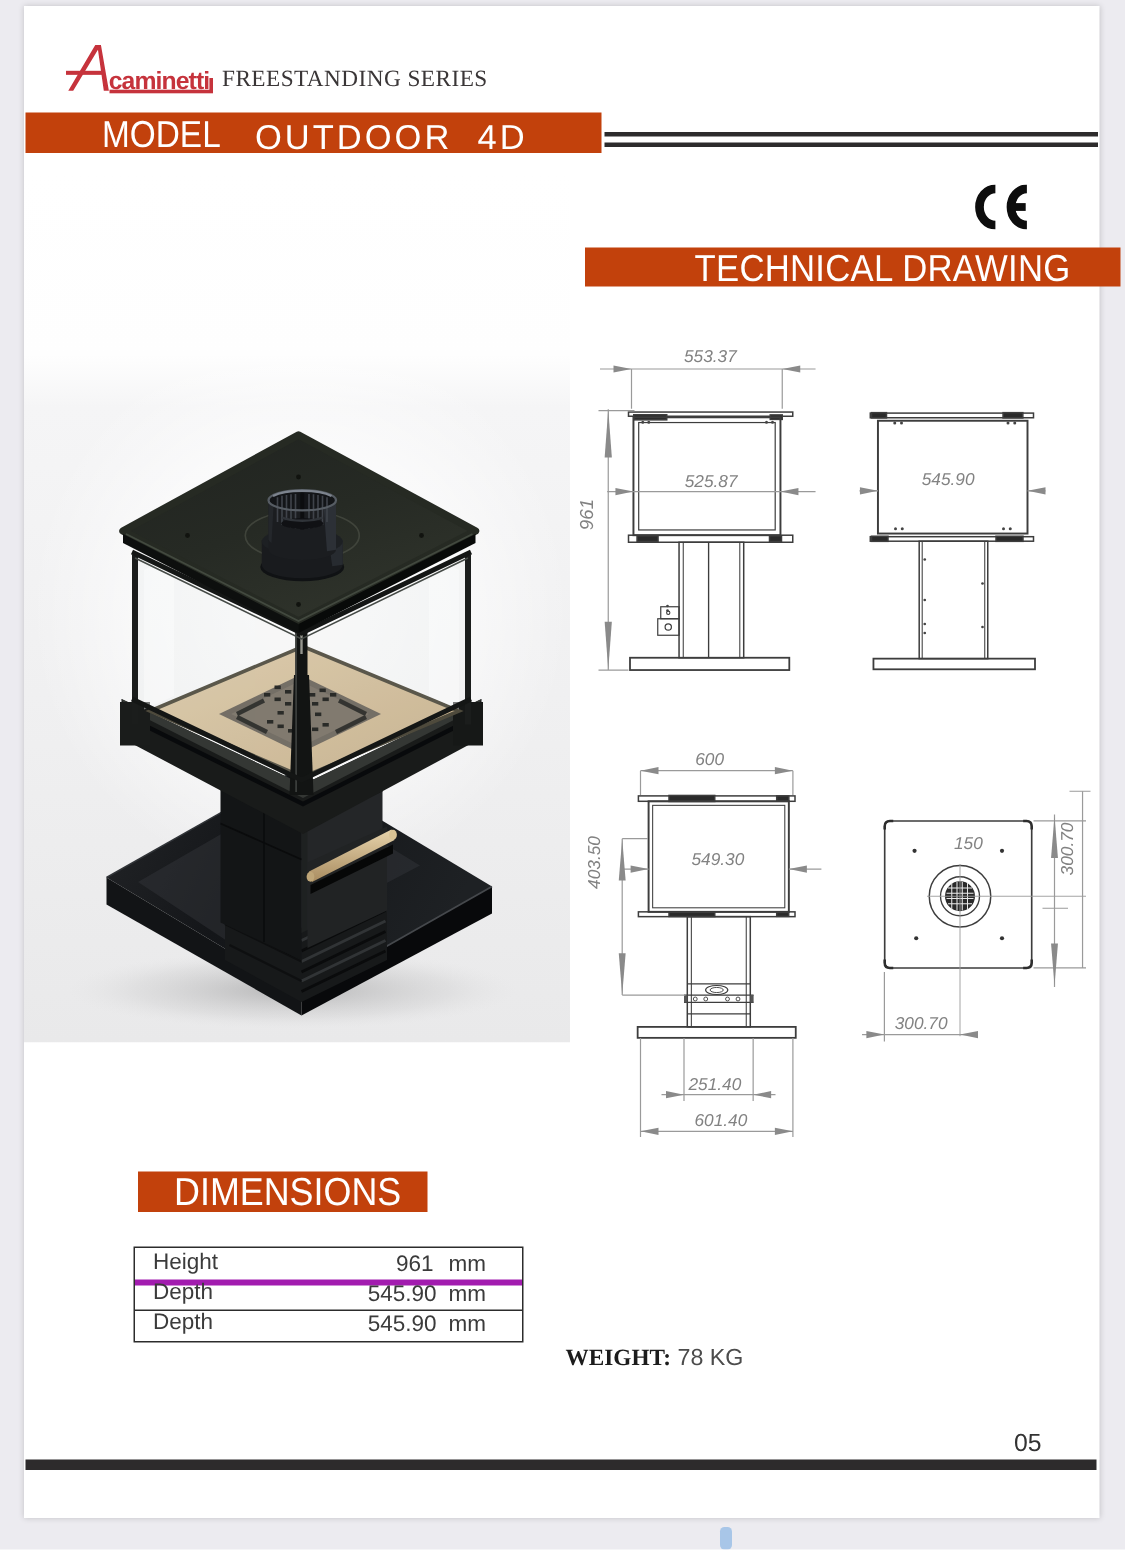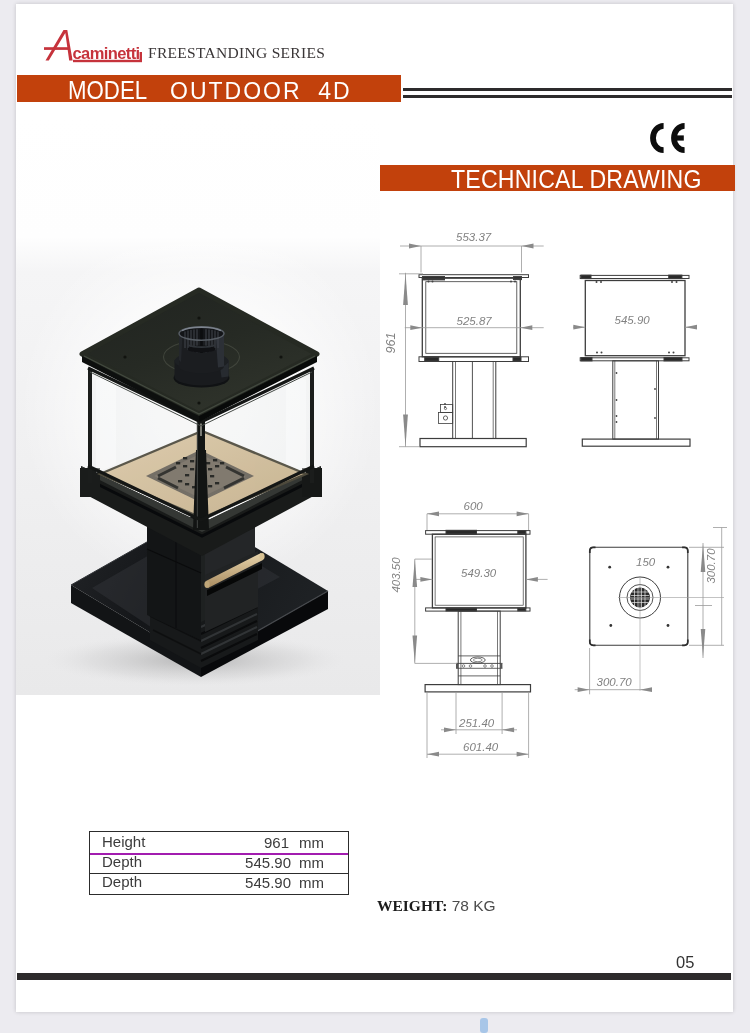"TECHNICAL DRAWING" div.abs { left: 362px -> 374px }
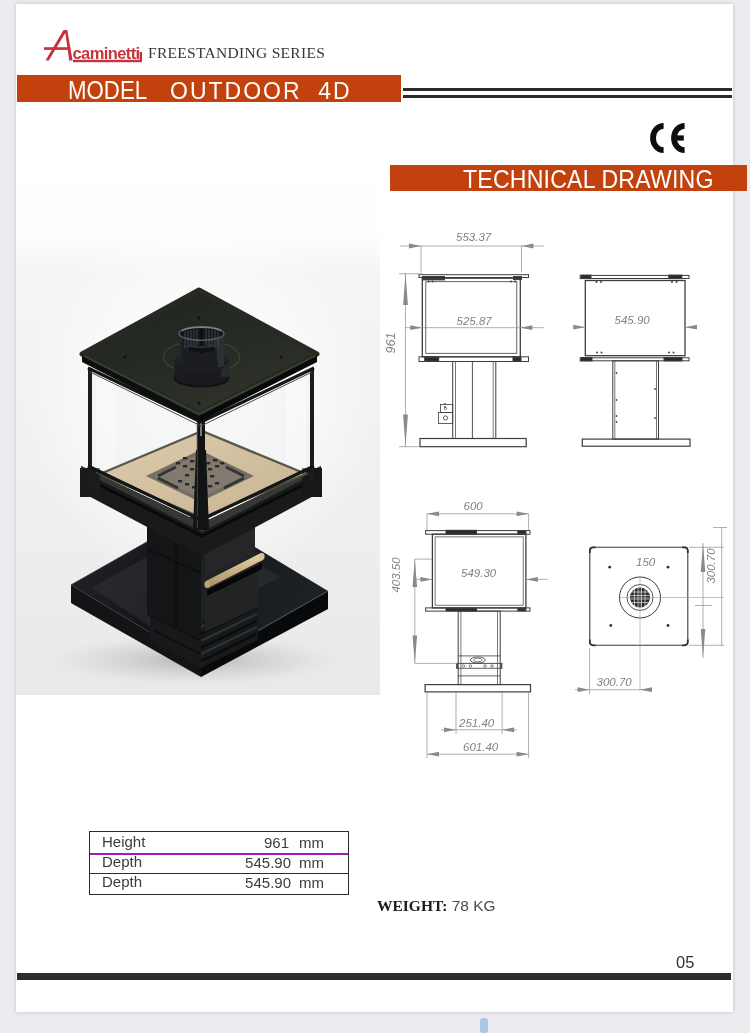"DIMENSIONS" div.abs { html: none -> <div> <span>DIMENSIONS</span> </div> }
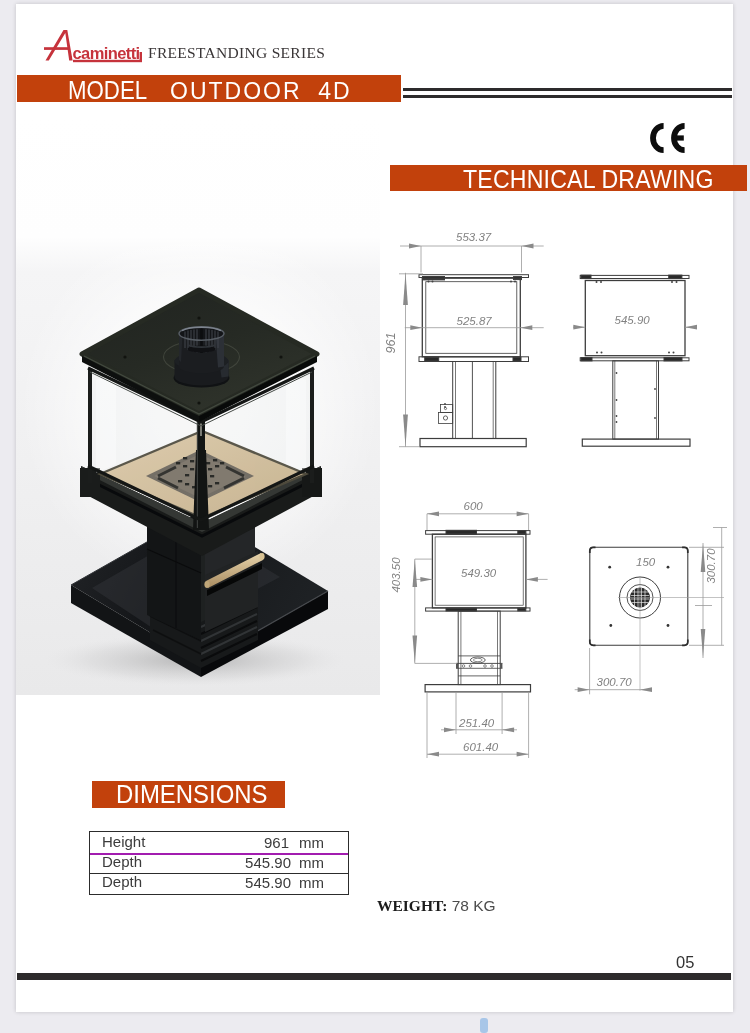"Height" div.abs { border-bottom: 2px solid #a21caf -> 4px solid #a21caf }
